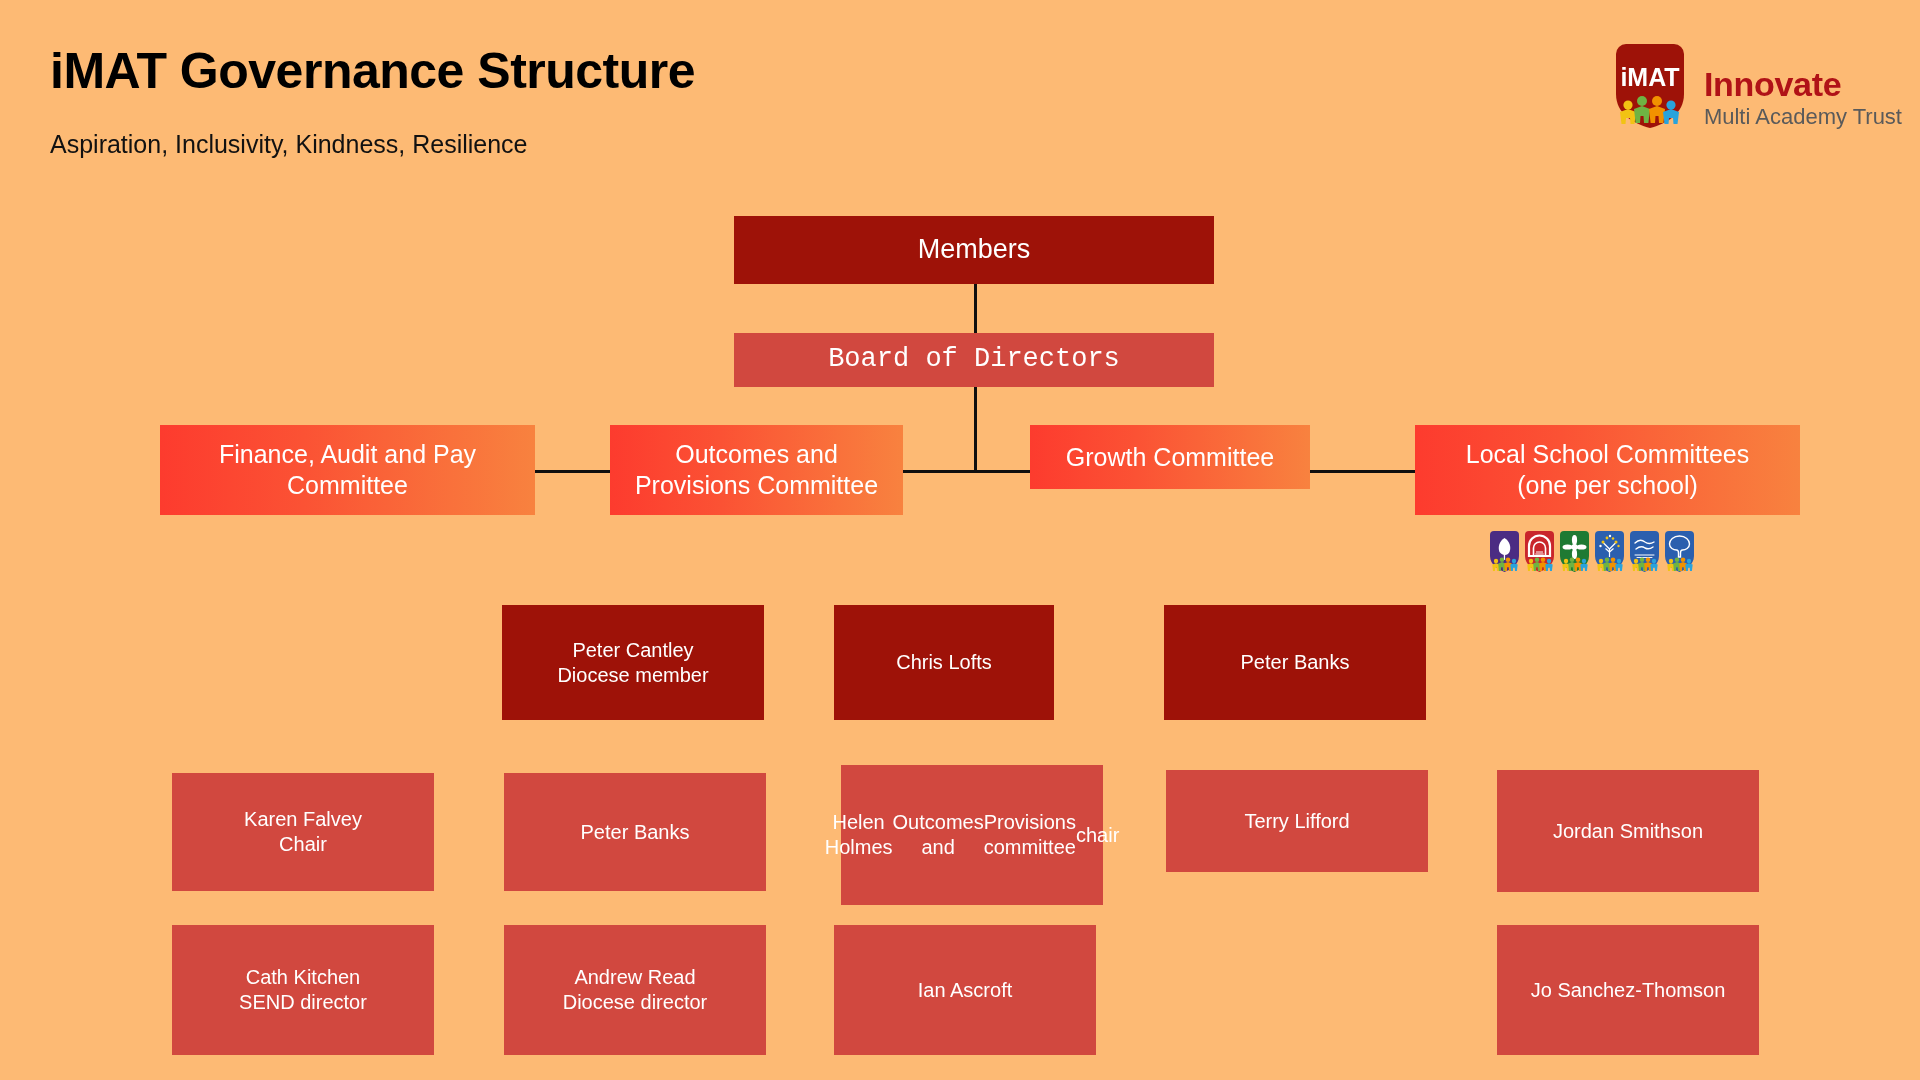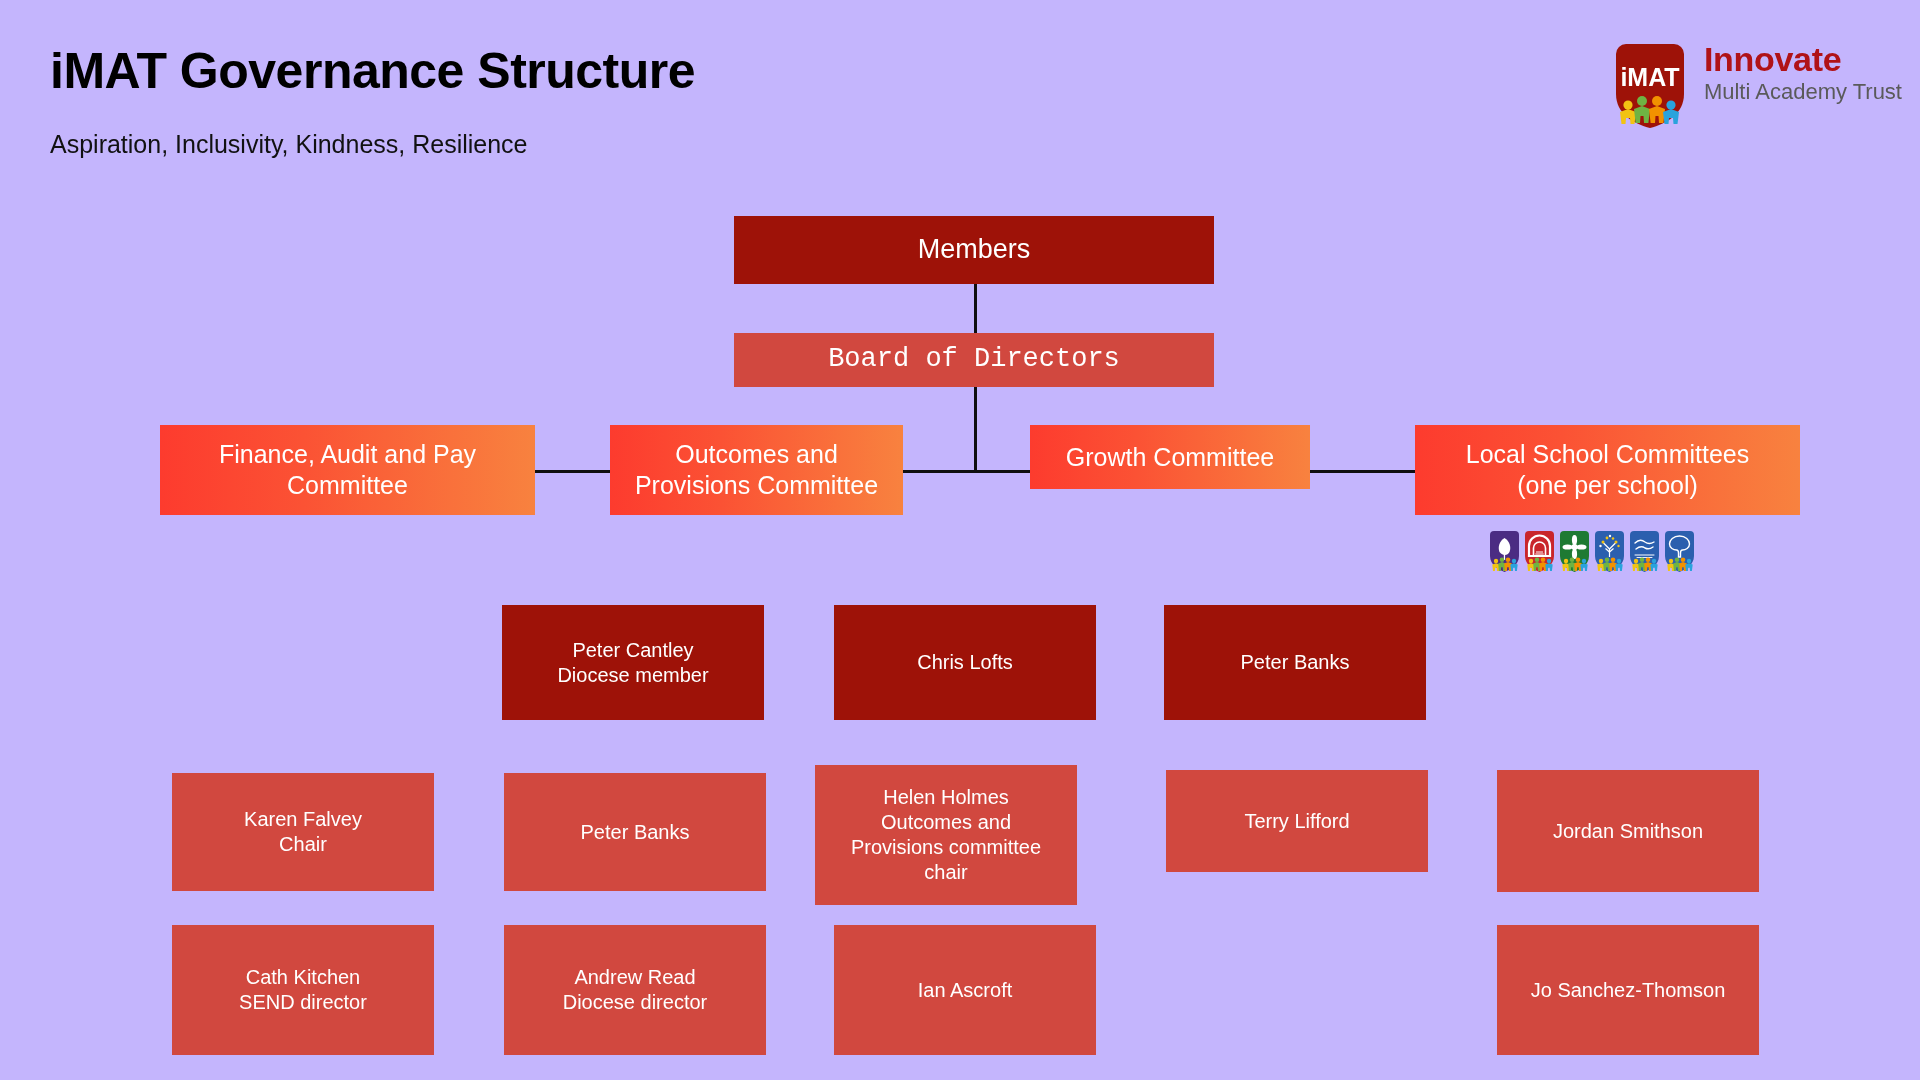"iMAT Governance Structure" .page { background: #c4b5fd -> #fdba74 }
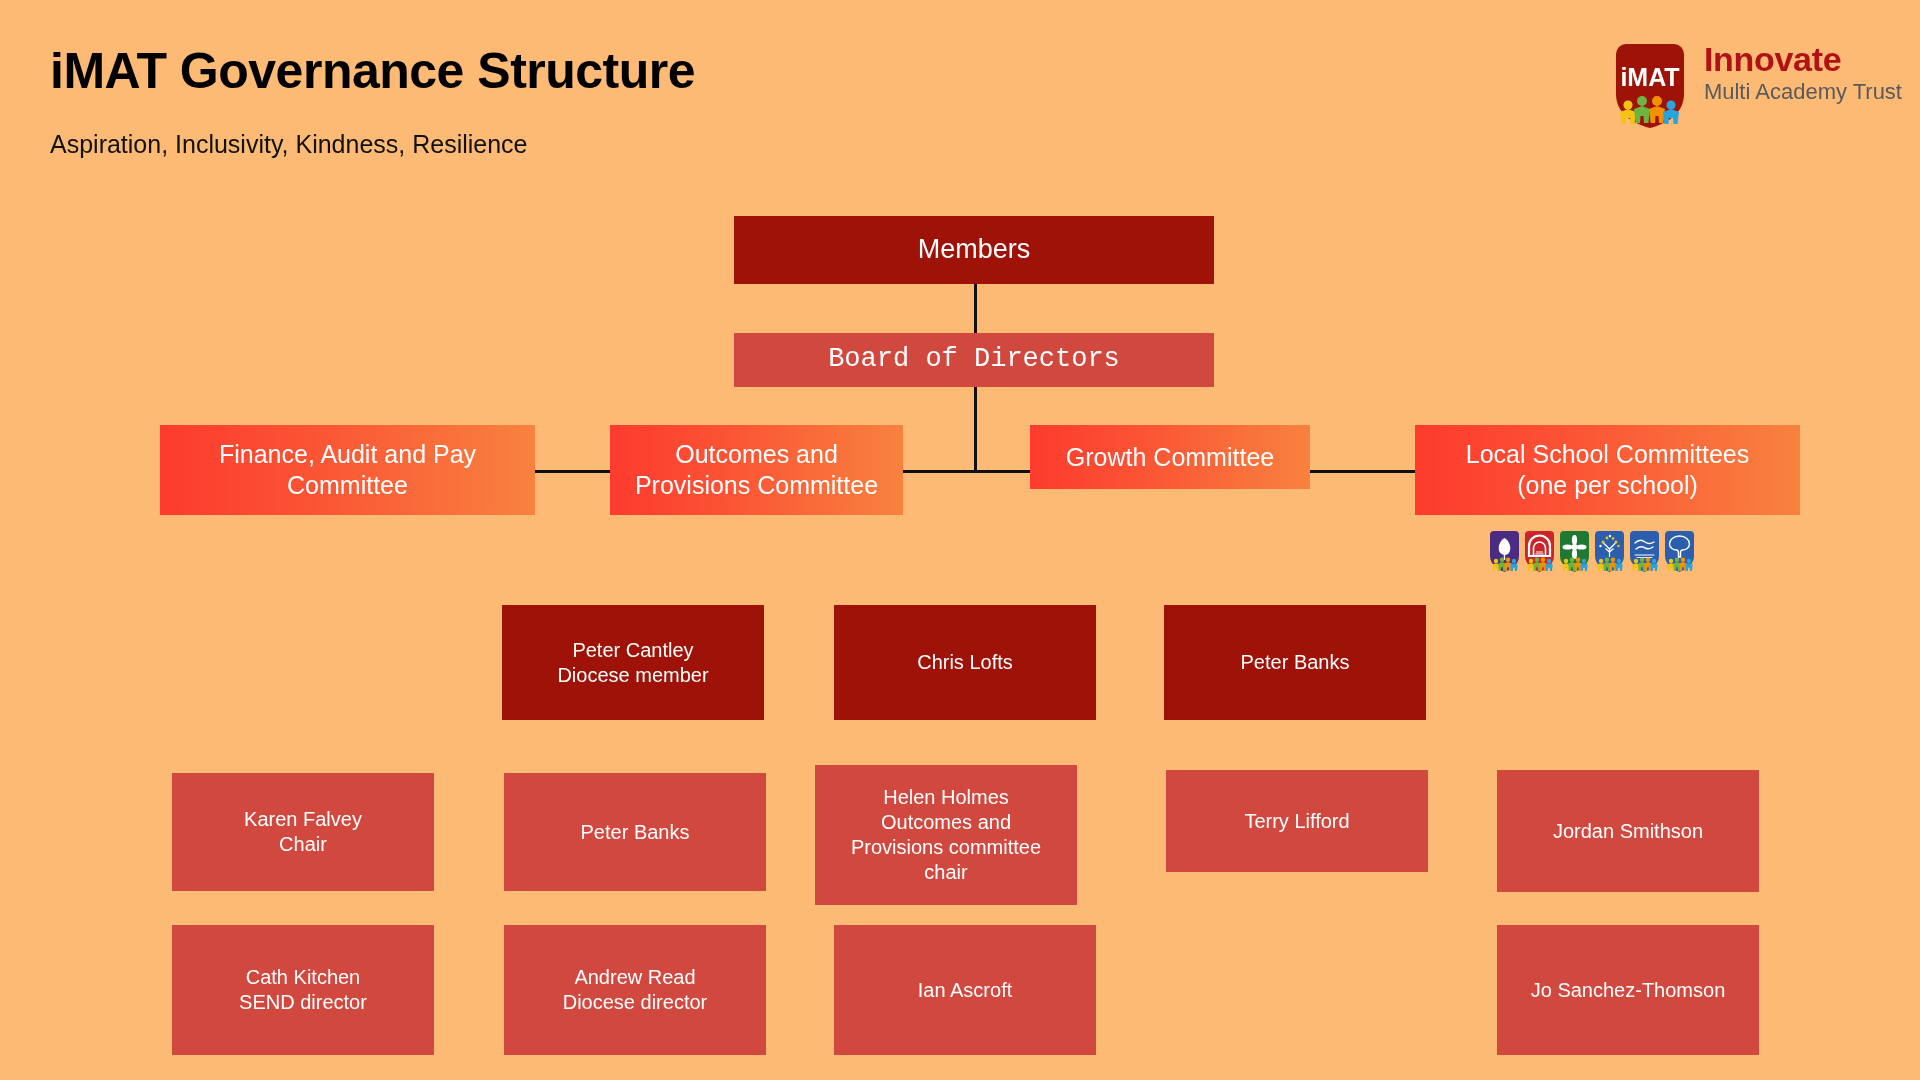"iMAT" .logo { align-items: flex-start -> flex-end }
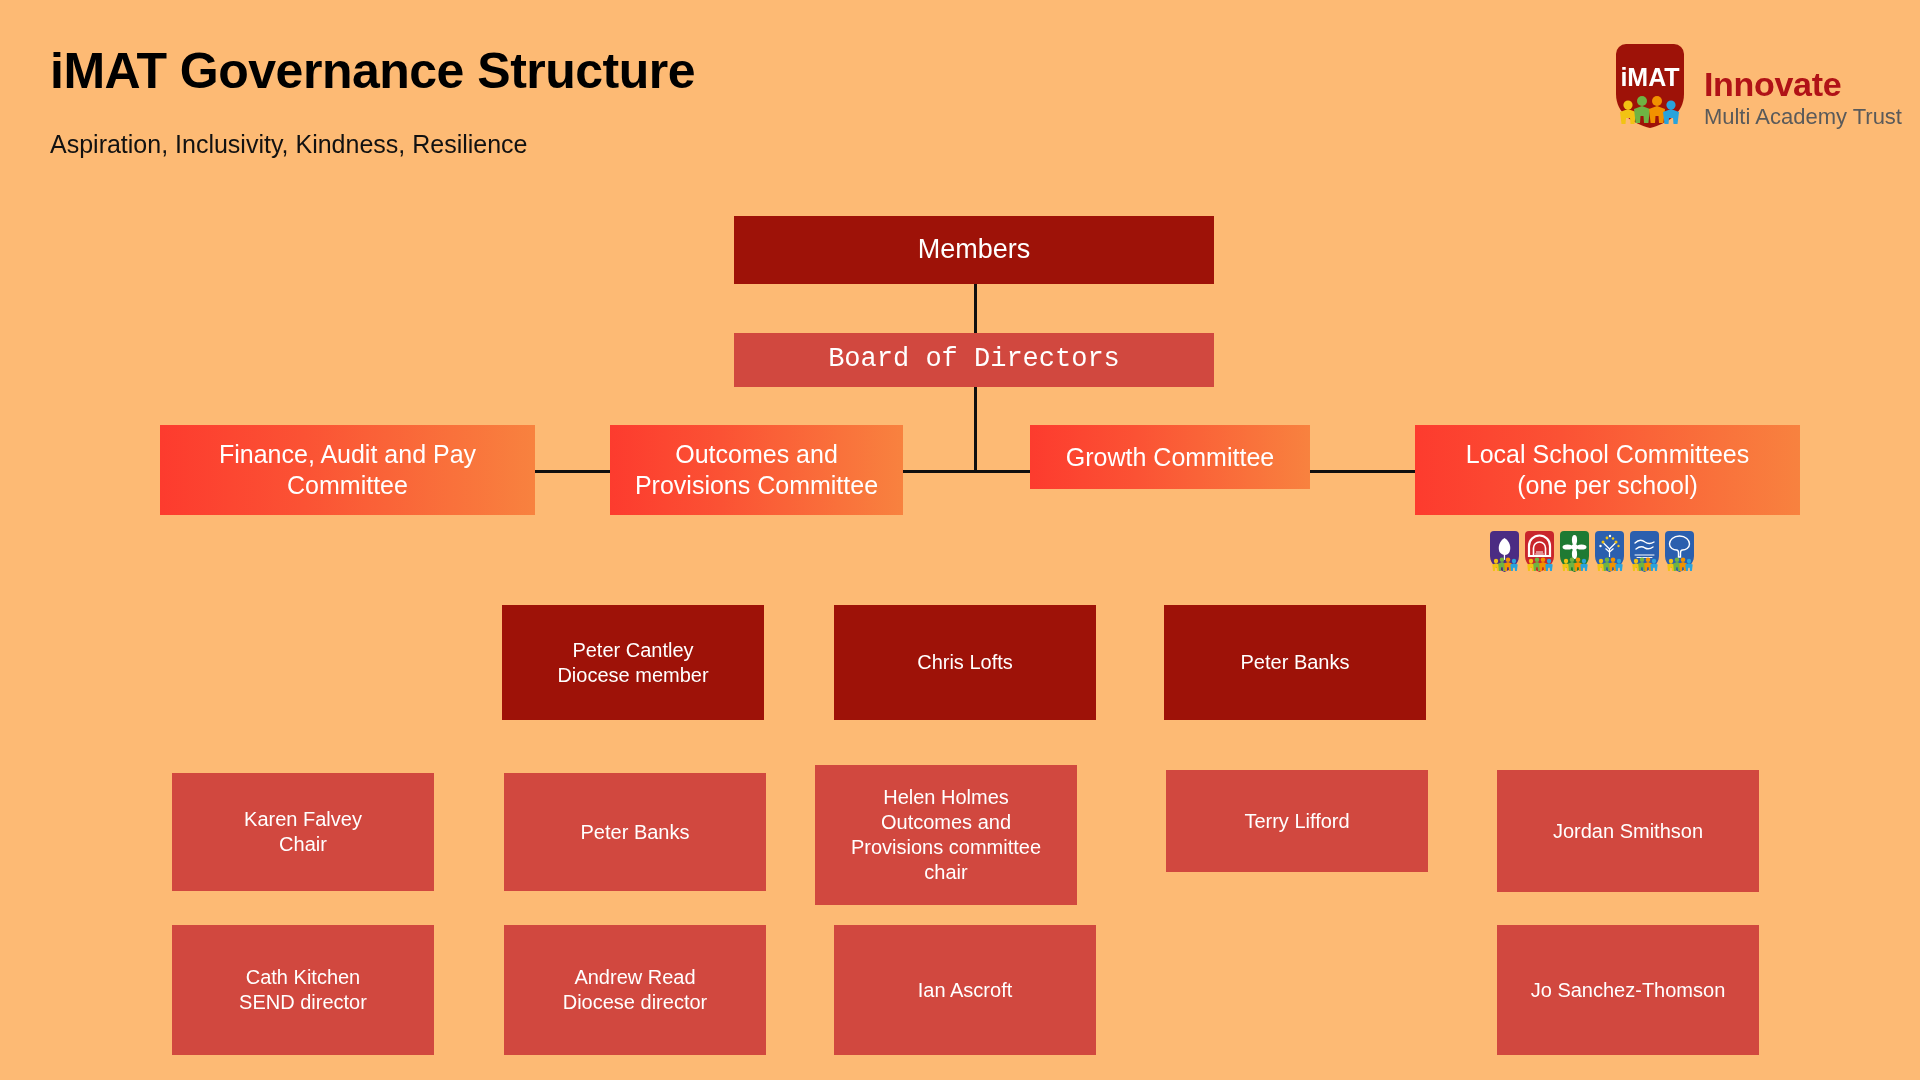"Chris Lofts" div.node { width: 262px -> 220px }
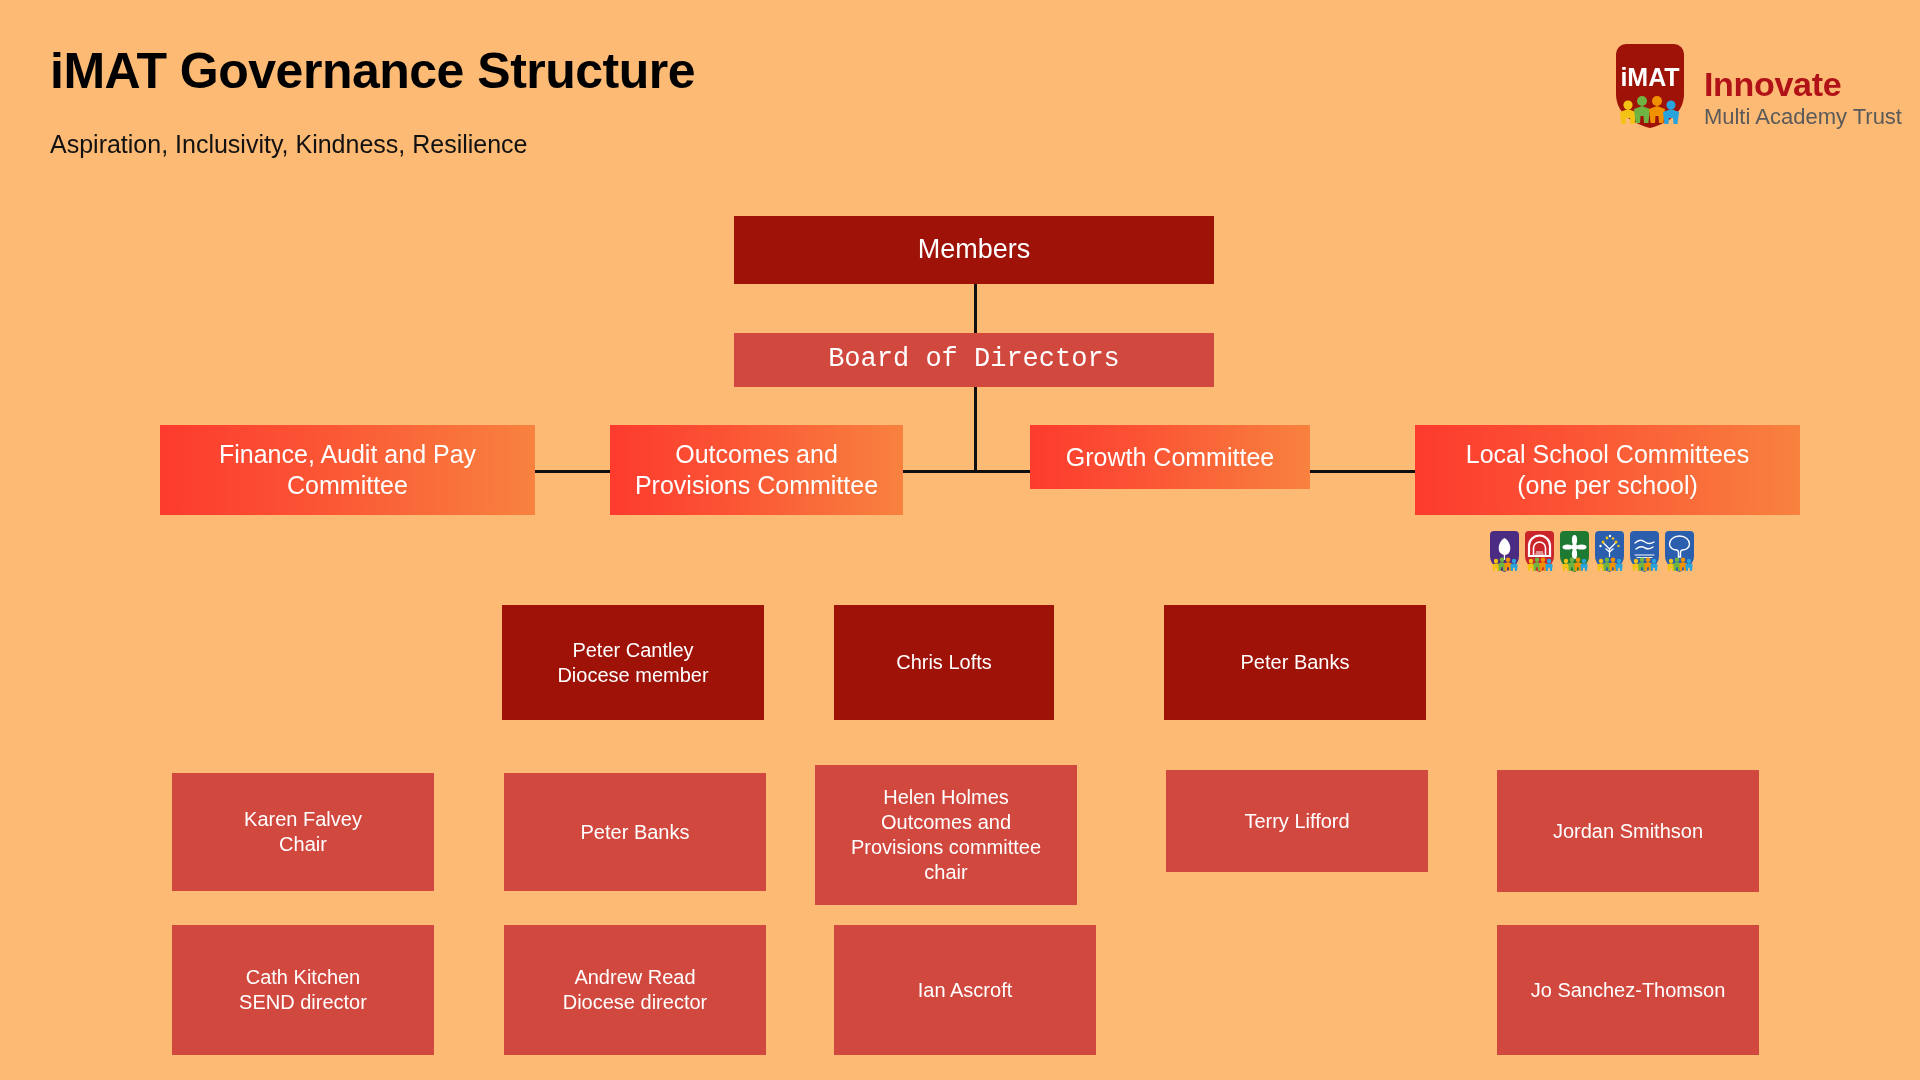"Helen Holmes" div.node { flex-direction: column -> row; left: 815px -> 841px }
